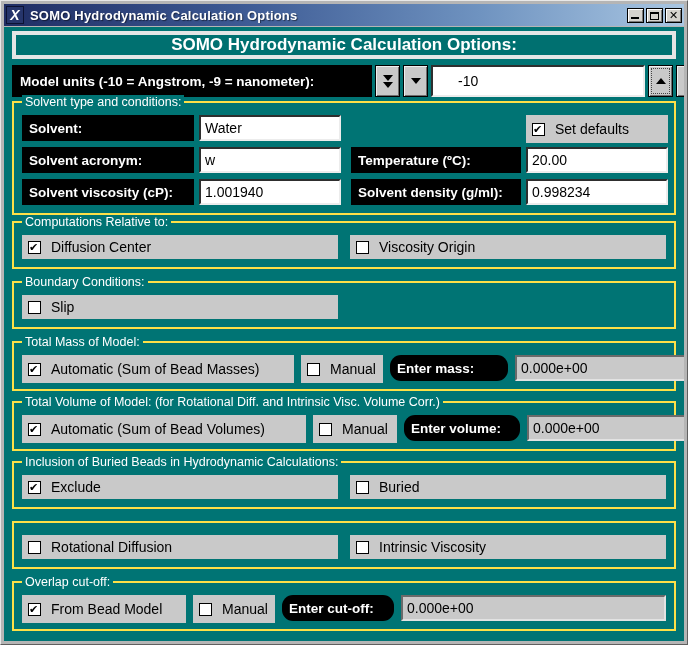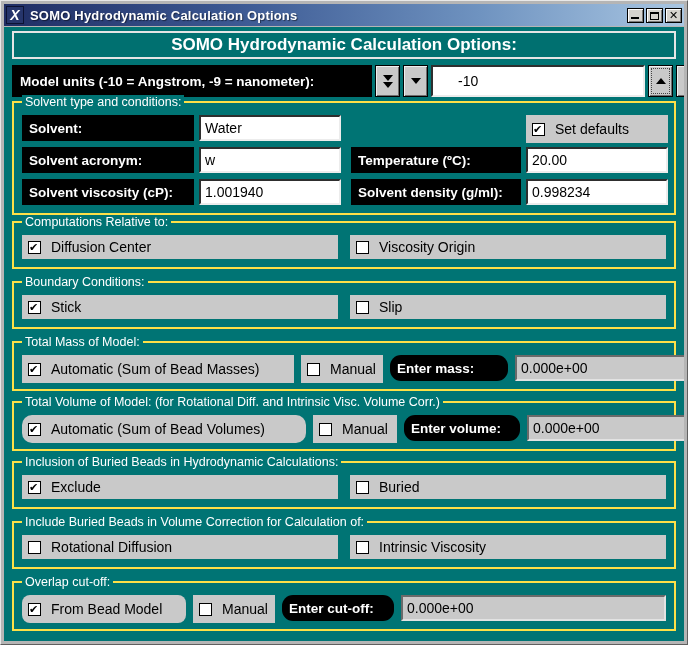"SOMO Hydrodynamic Calculation Options:" .banner { border: 2px solid #e5e5e5 -> 4px solid #e5e5e5 }
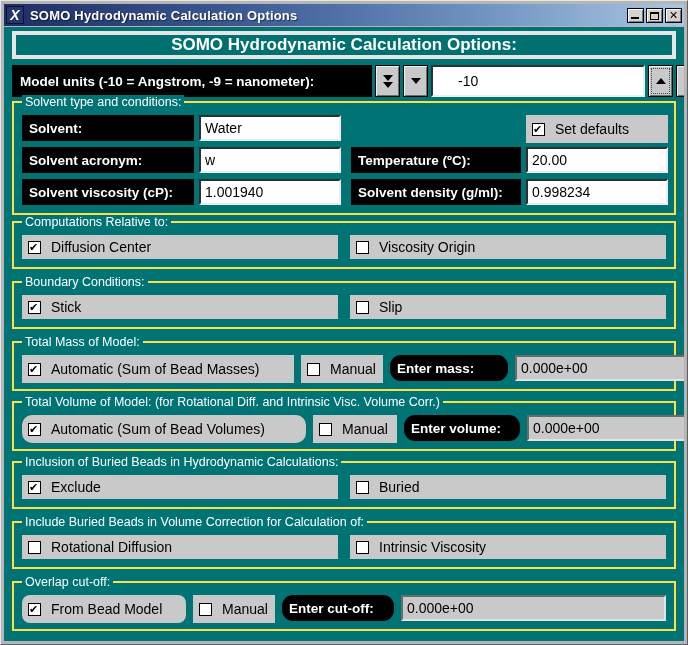"Stick" div.cbbar { html: <div> <span></span> <span>Stick</span> </div> -> none }
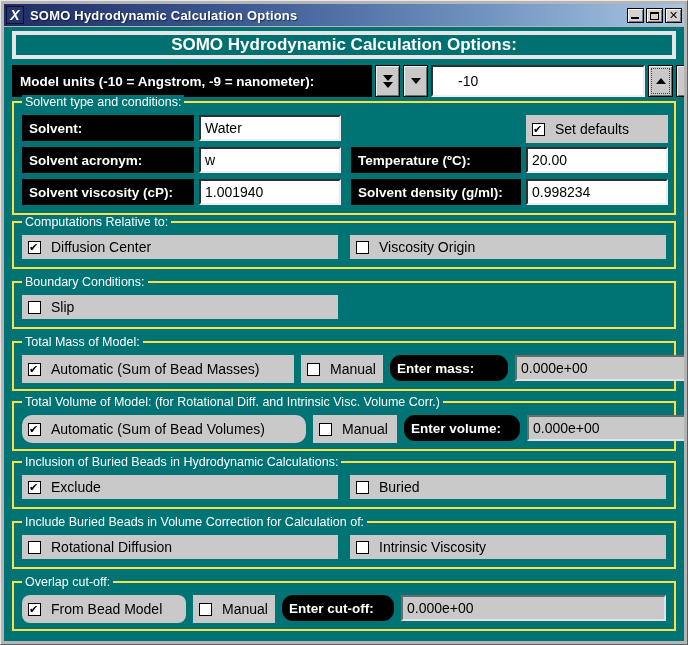"Automatic (Sum of Bead Volumes)" div.cbbar { border-radius: 10px -> none }
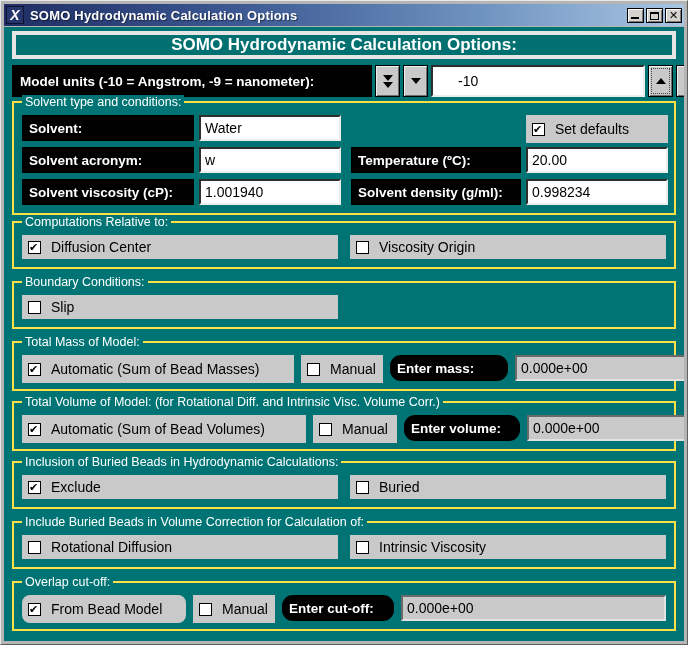"Include Buried Beads in Volume" span.group-label { html: <span>Include Buried Beads in Volume Correction for Calculation of:</span> -> none }
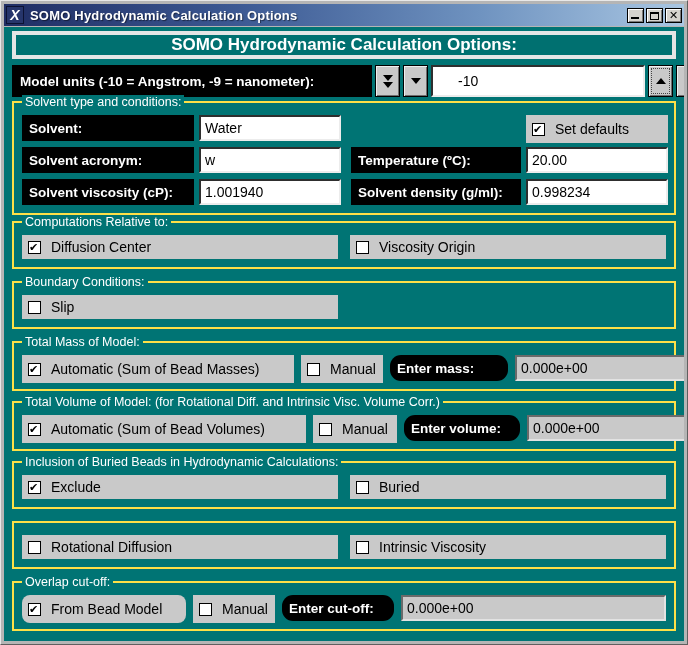"From Bead Model" div.cbbar { border-radius: 8px -> none }
